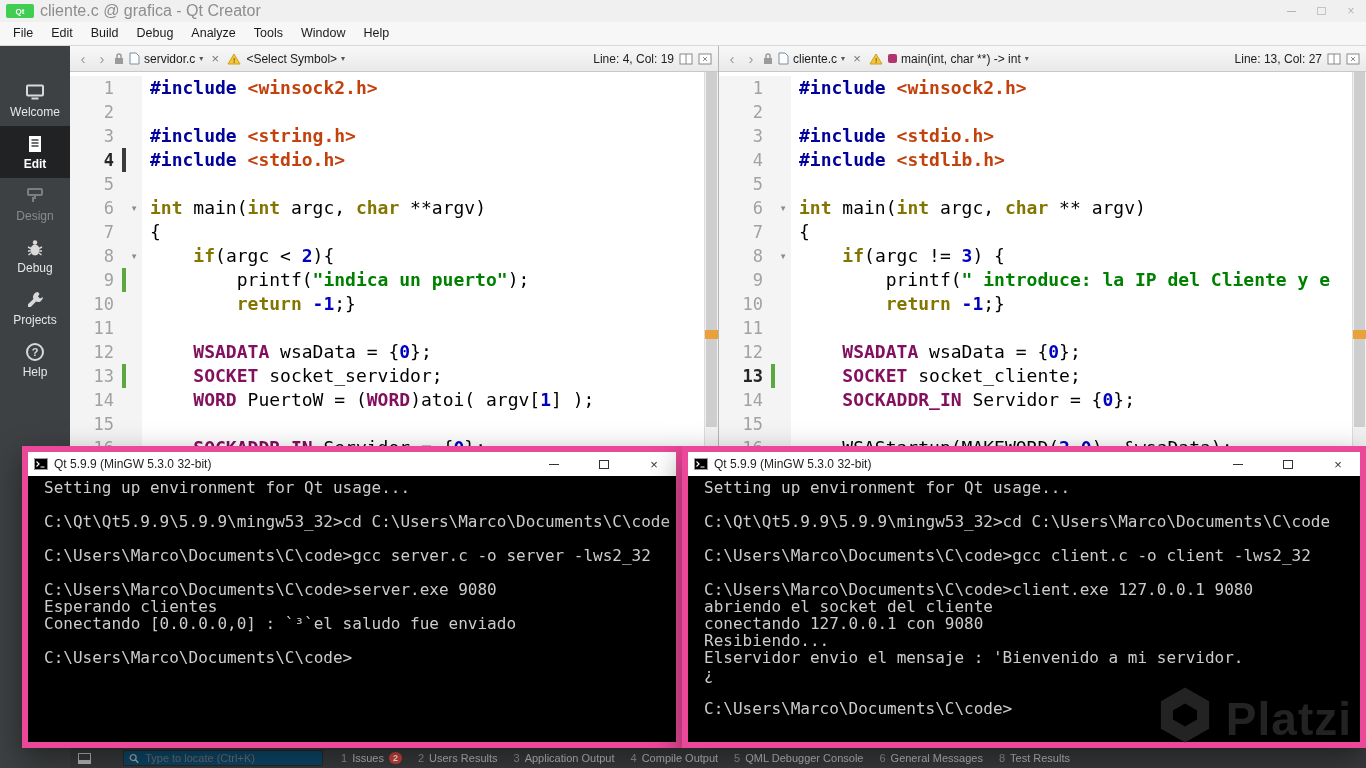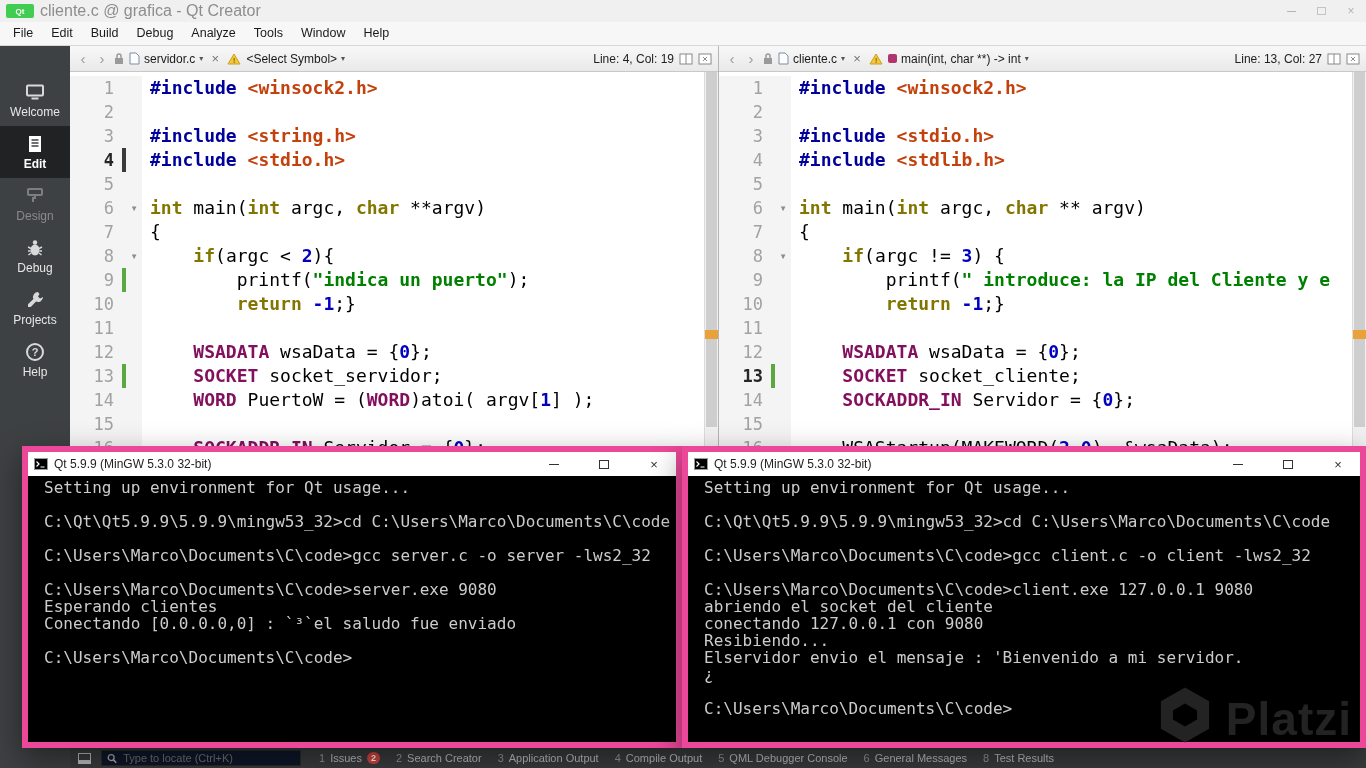"Type to locate (Ctrl+K)" .locator { background: #0f172a -> #0c4a6e; margin-left: none -> 22px }
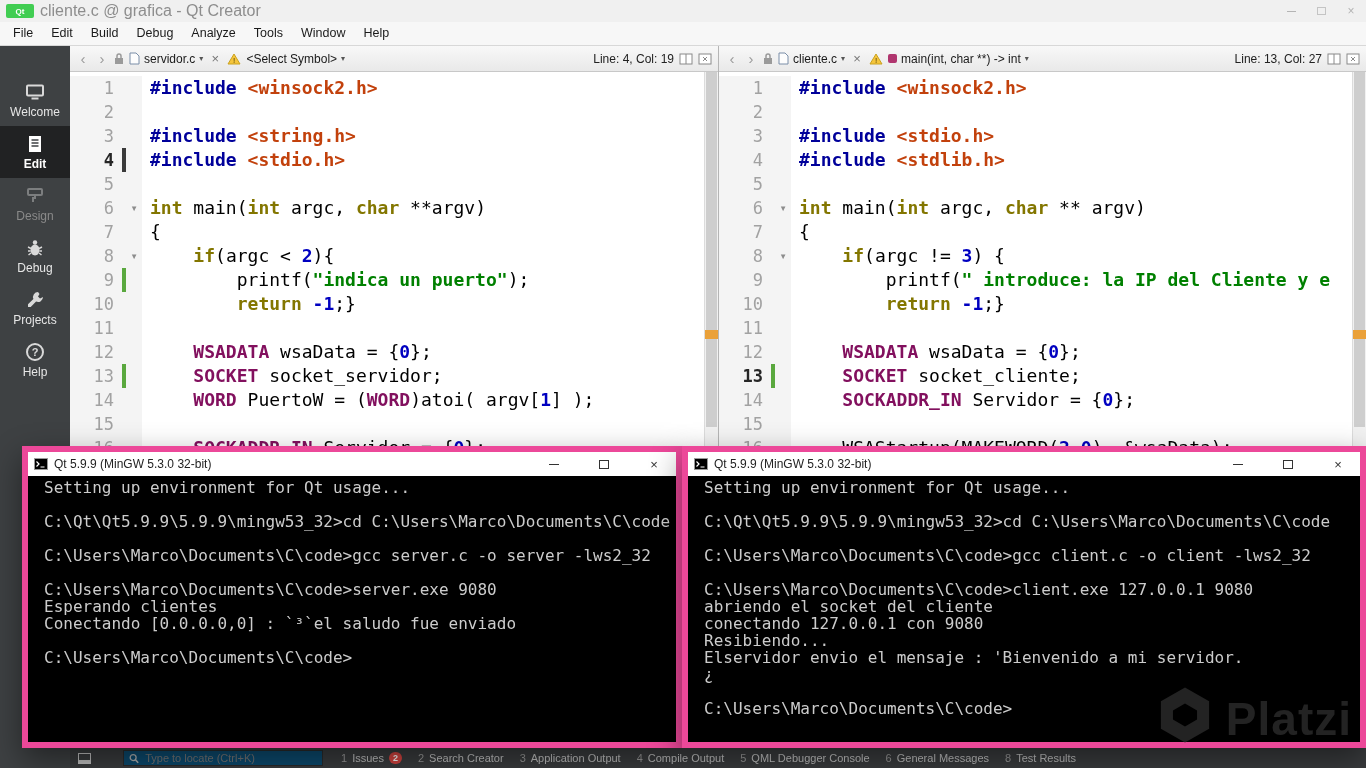"Search Creator" span.plabel { text: Search Creator -> Users Results }
